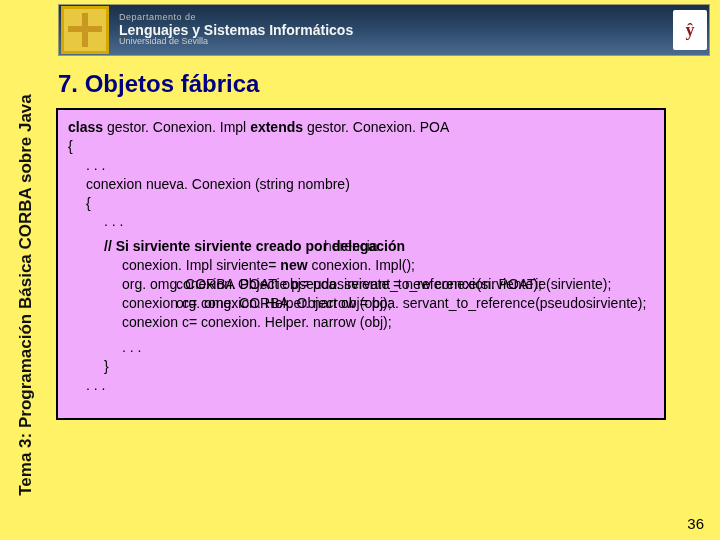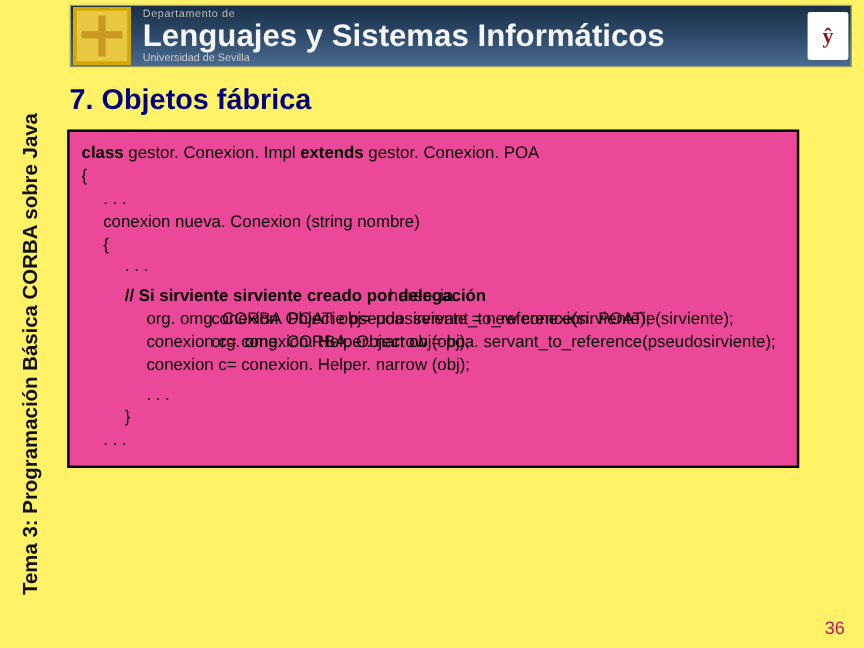"Lenguajes y Sistemas Informáticos" .banner-text .main { font-size: 26px -> 14px }
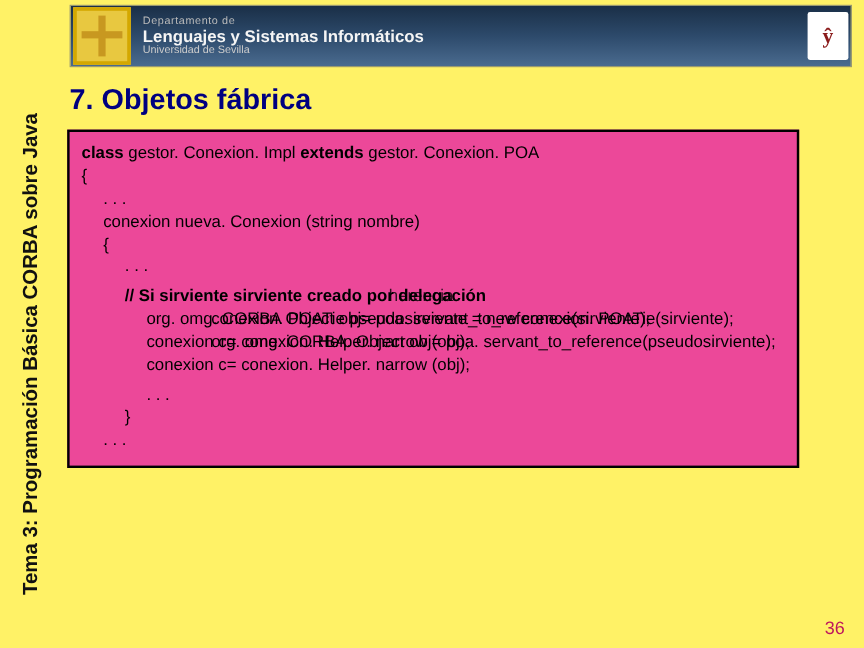"class gestor. Conexion. Impl extends" .codebox { background: #ec4899 -> #f0abfc; padding: 8px 10px 12px 10px -> 8px 10px 24px 10px }
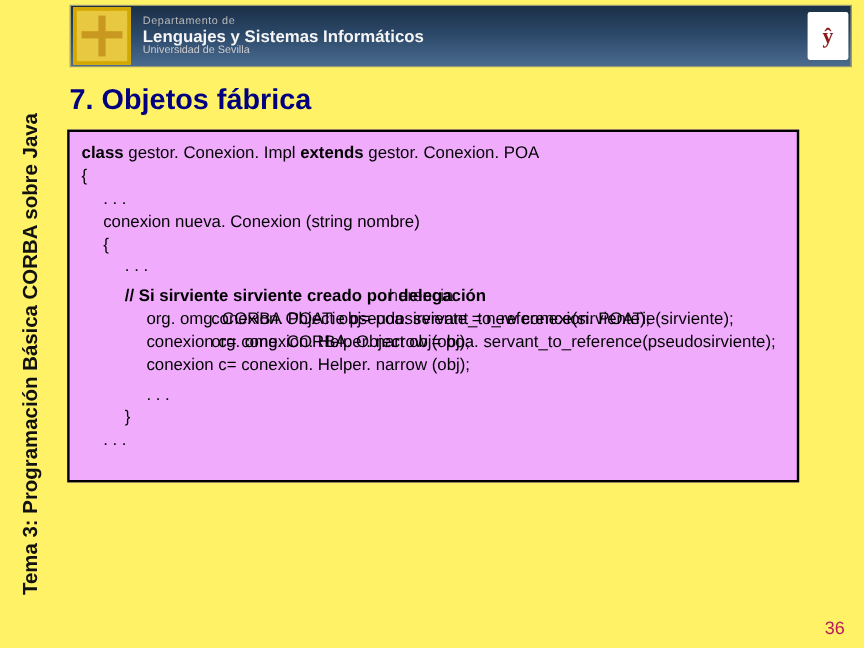"conexion. Impl sirviente= new conexion." span.ind3 { html: none -> <span> <span>conexion. Impl sirviente= </span><span>new </span><span>conexion. Impl();</span> </span> }
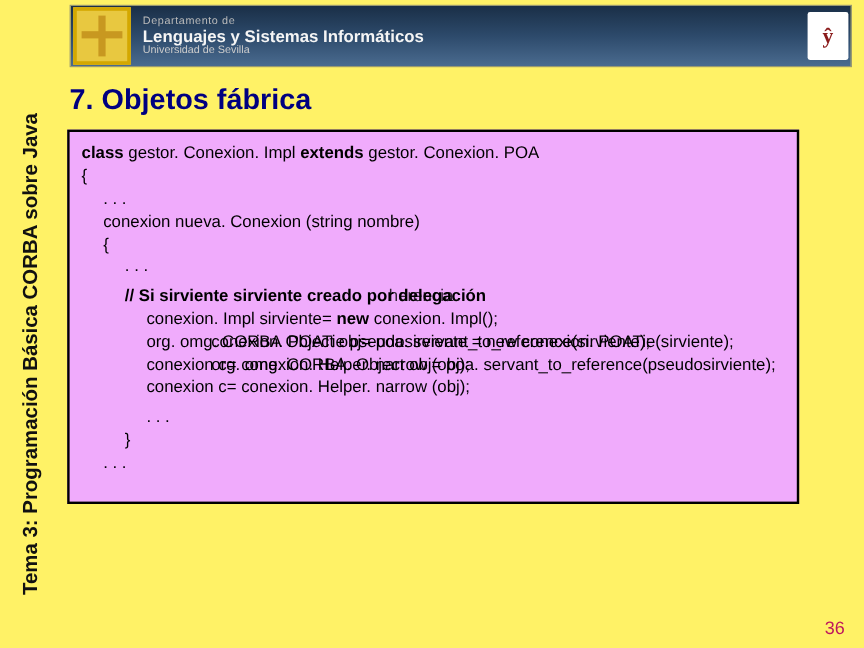"36" .pagenum { color: #be185d -> #000000 }
